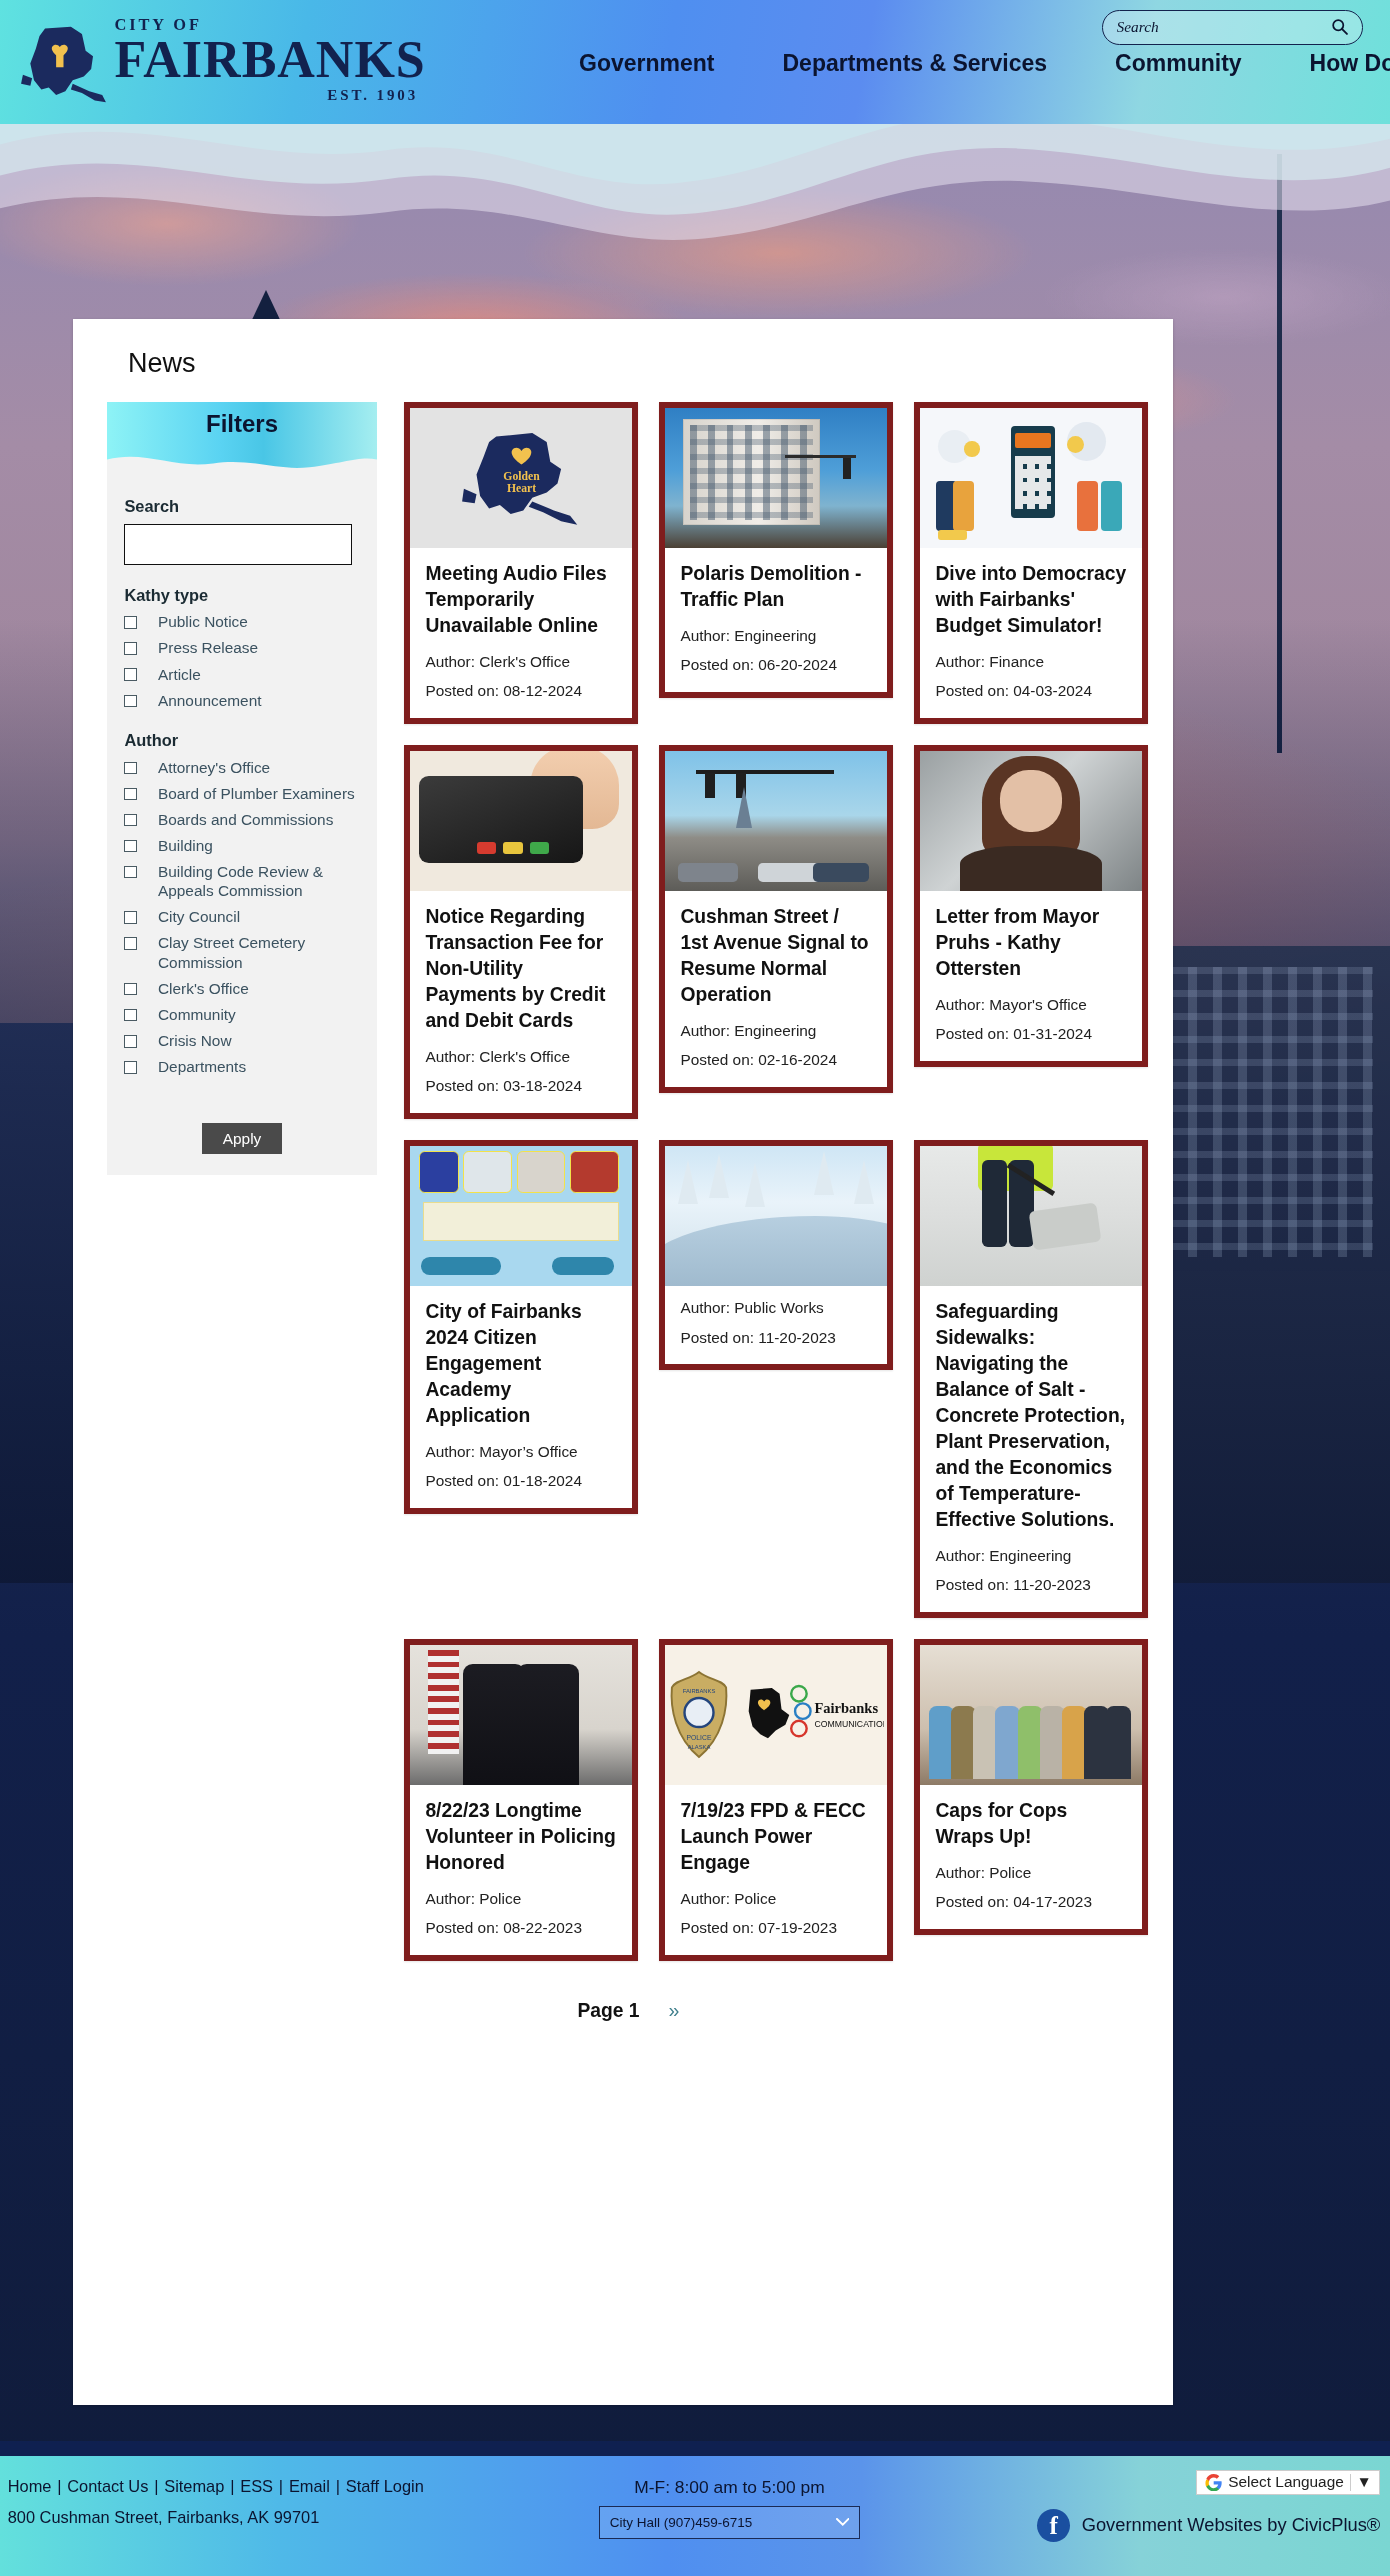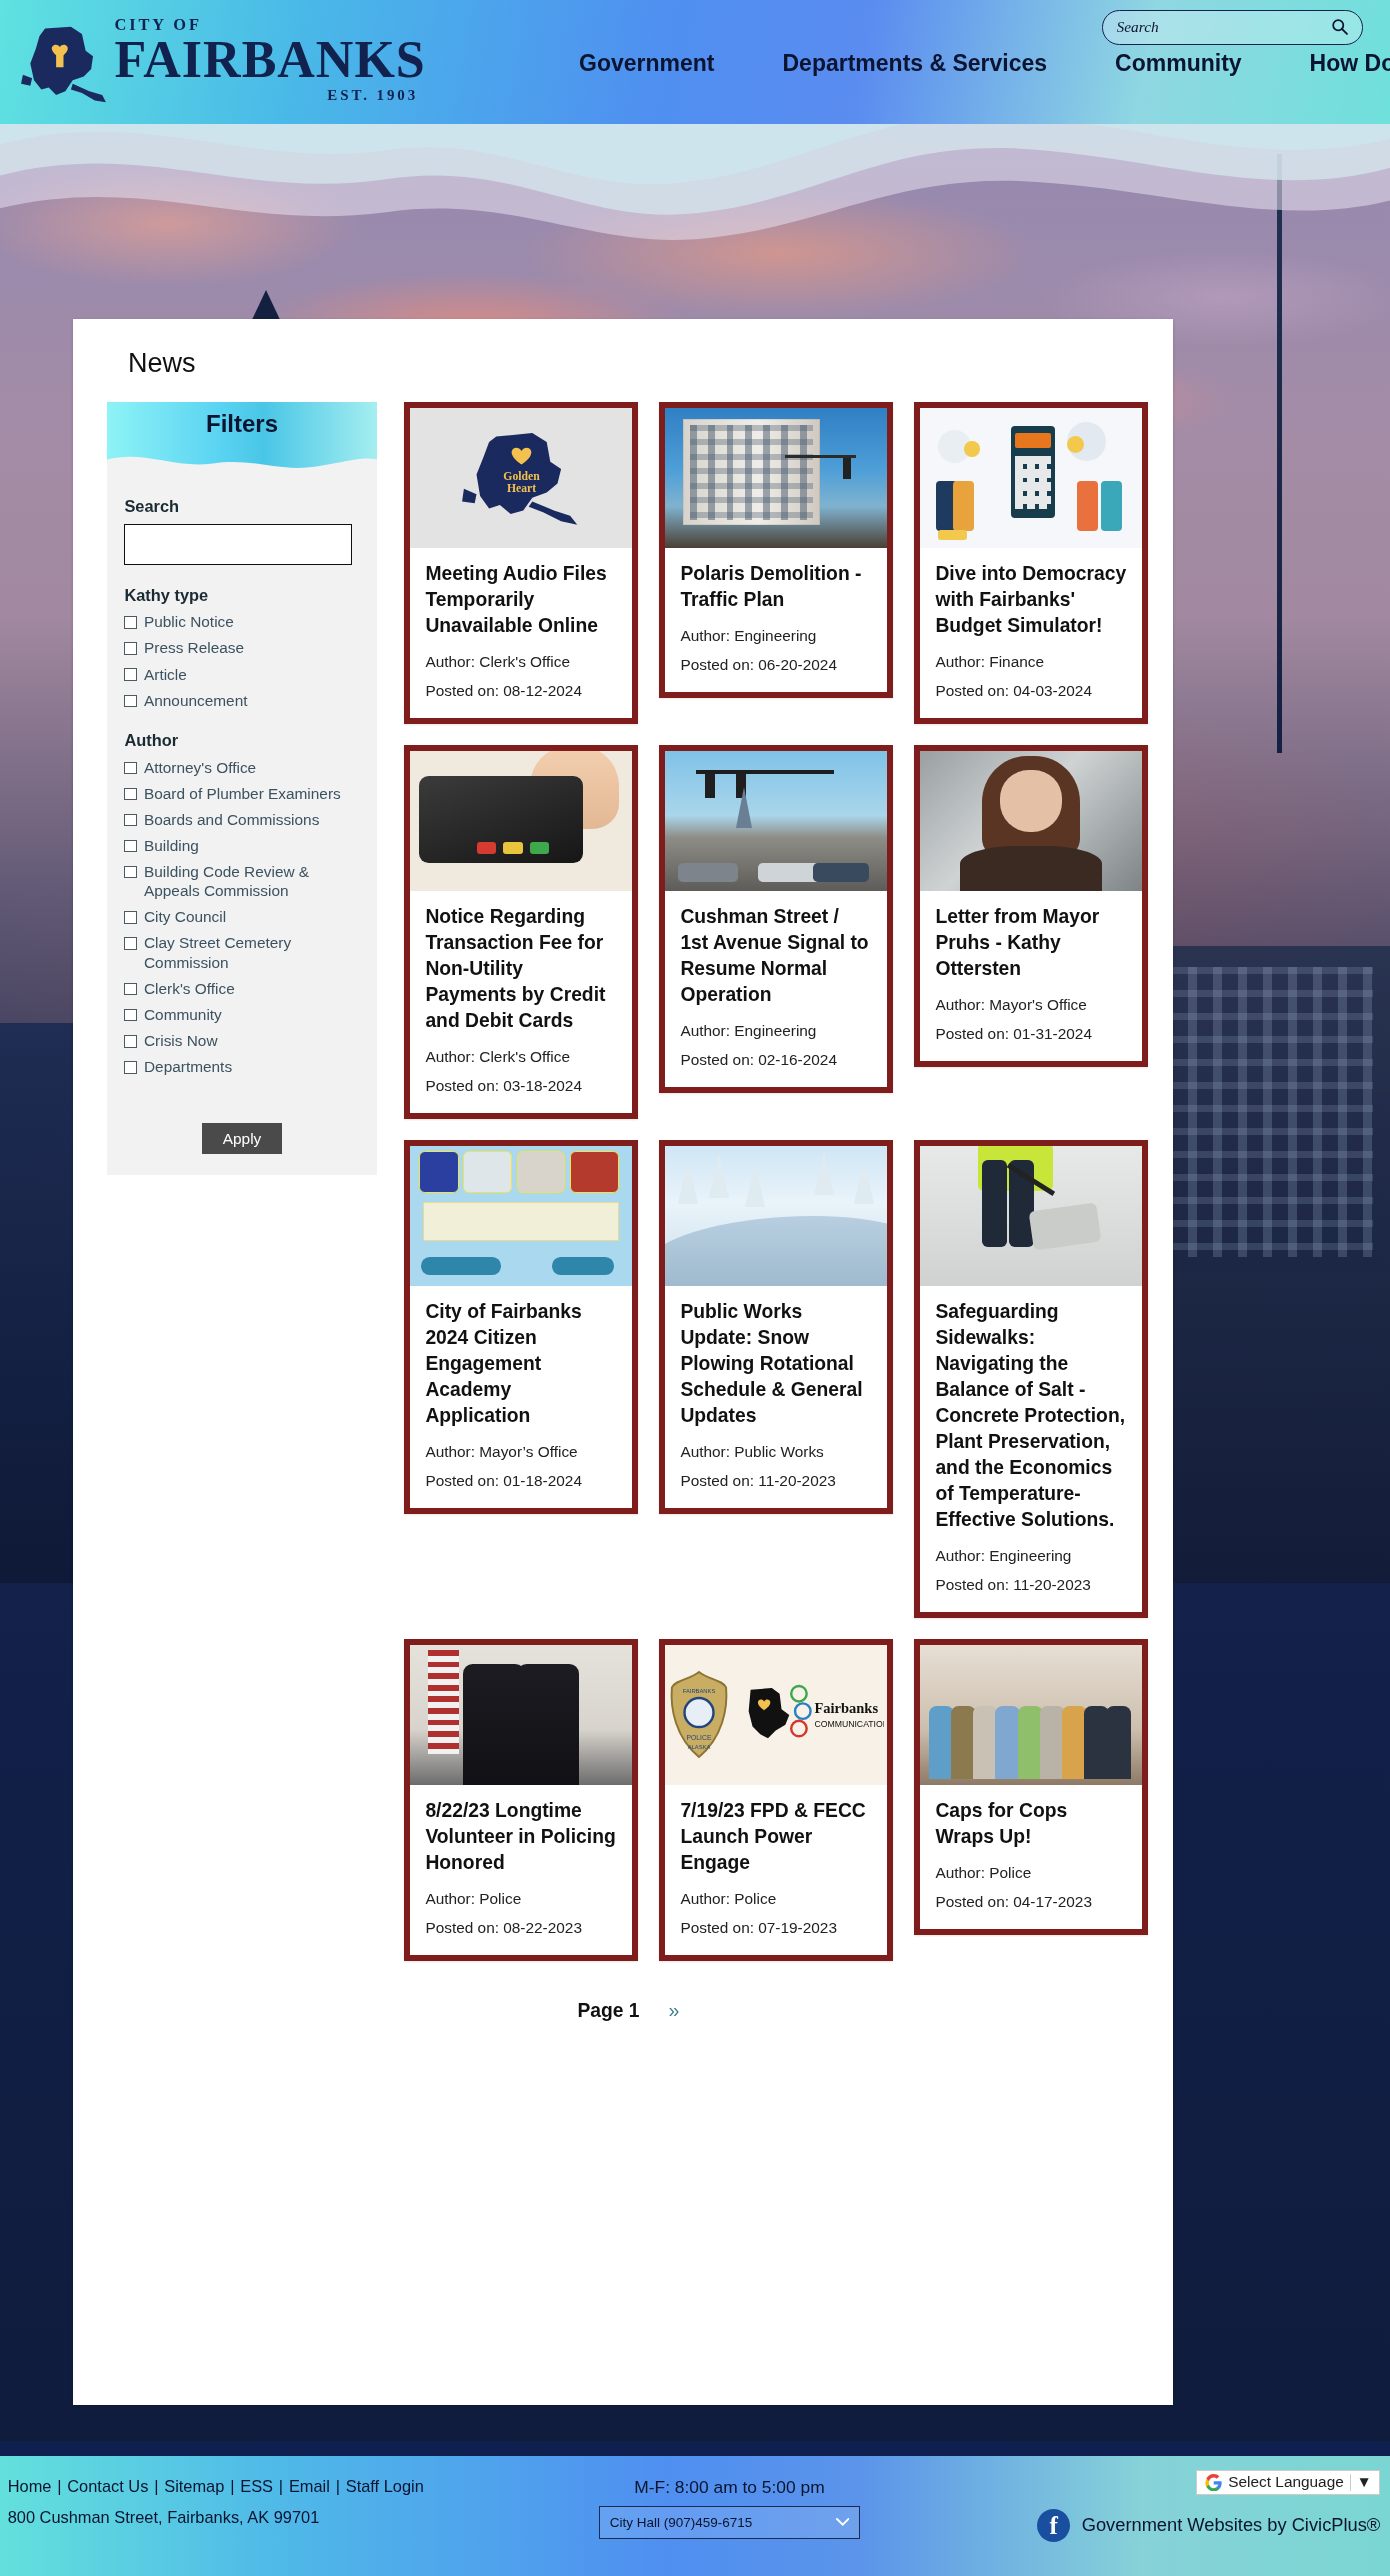"Public Notice" .cb-row { gap: 7px -> 21px }
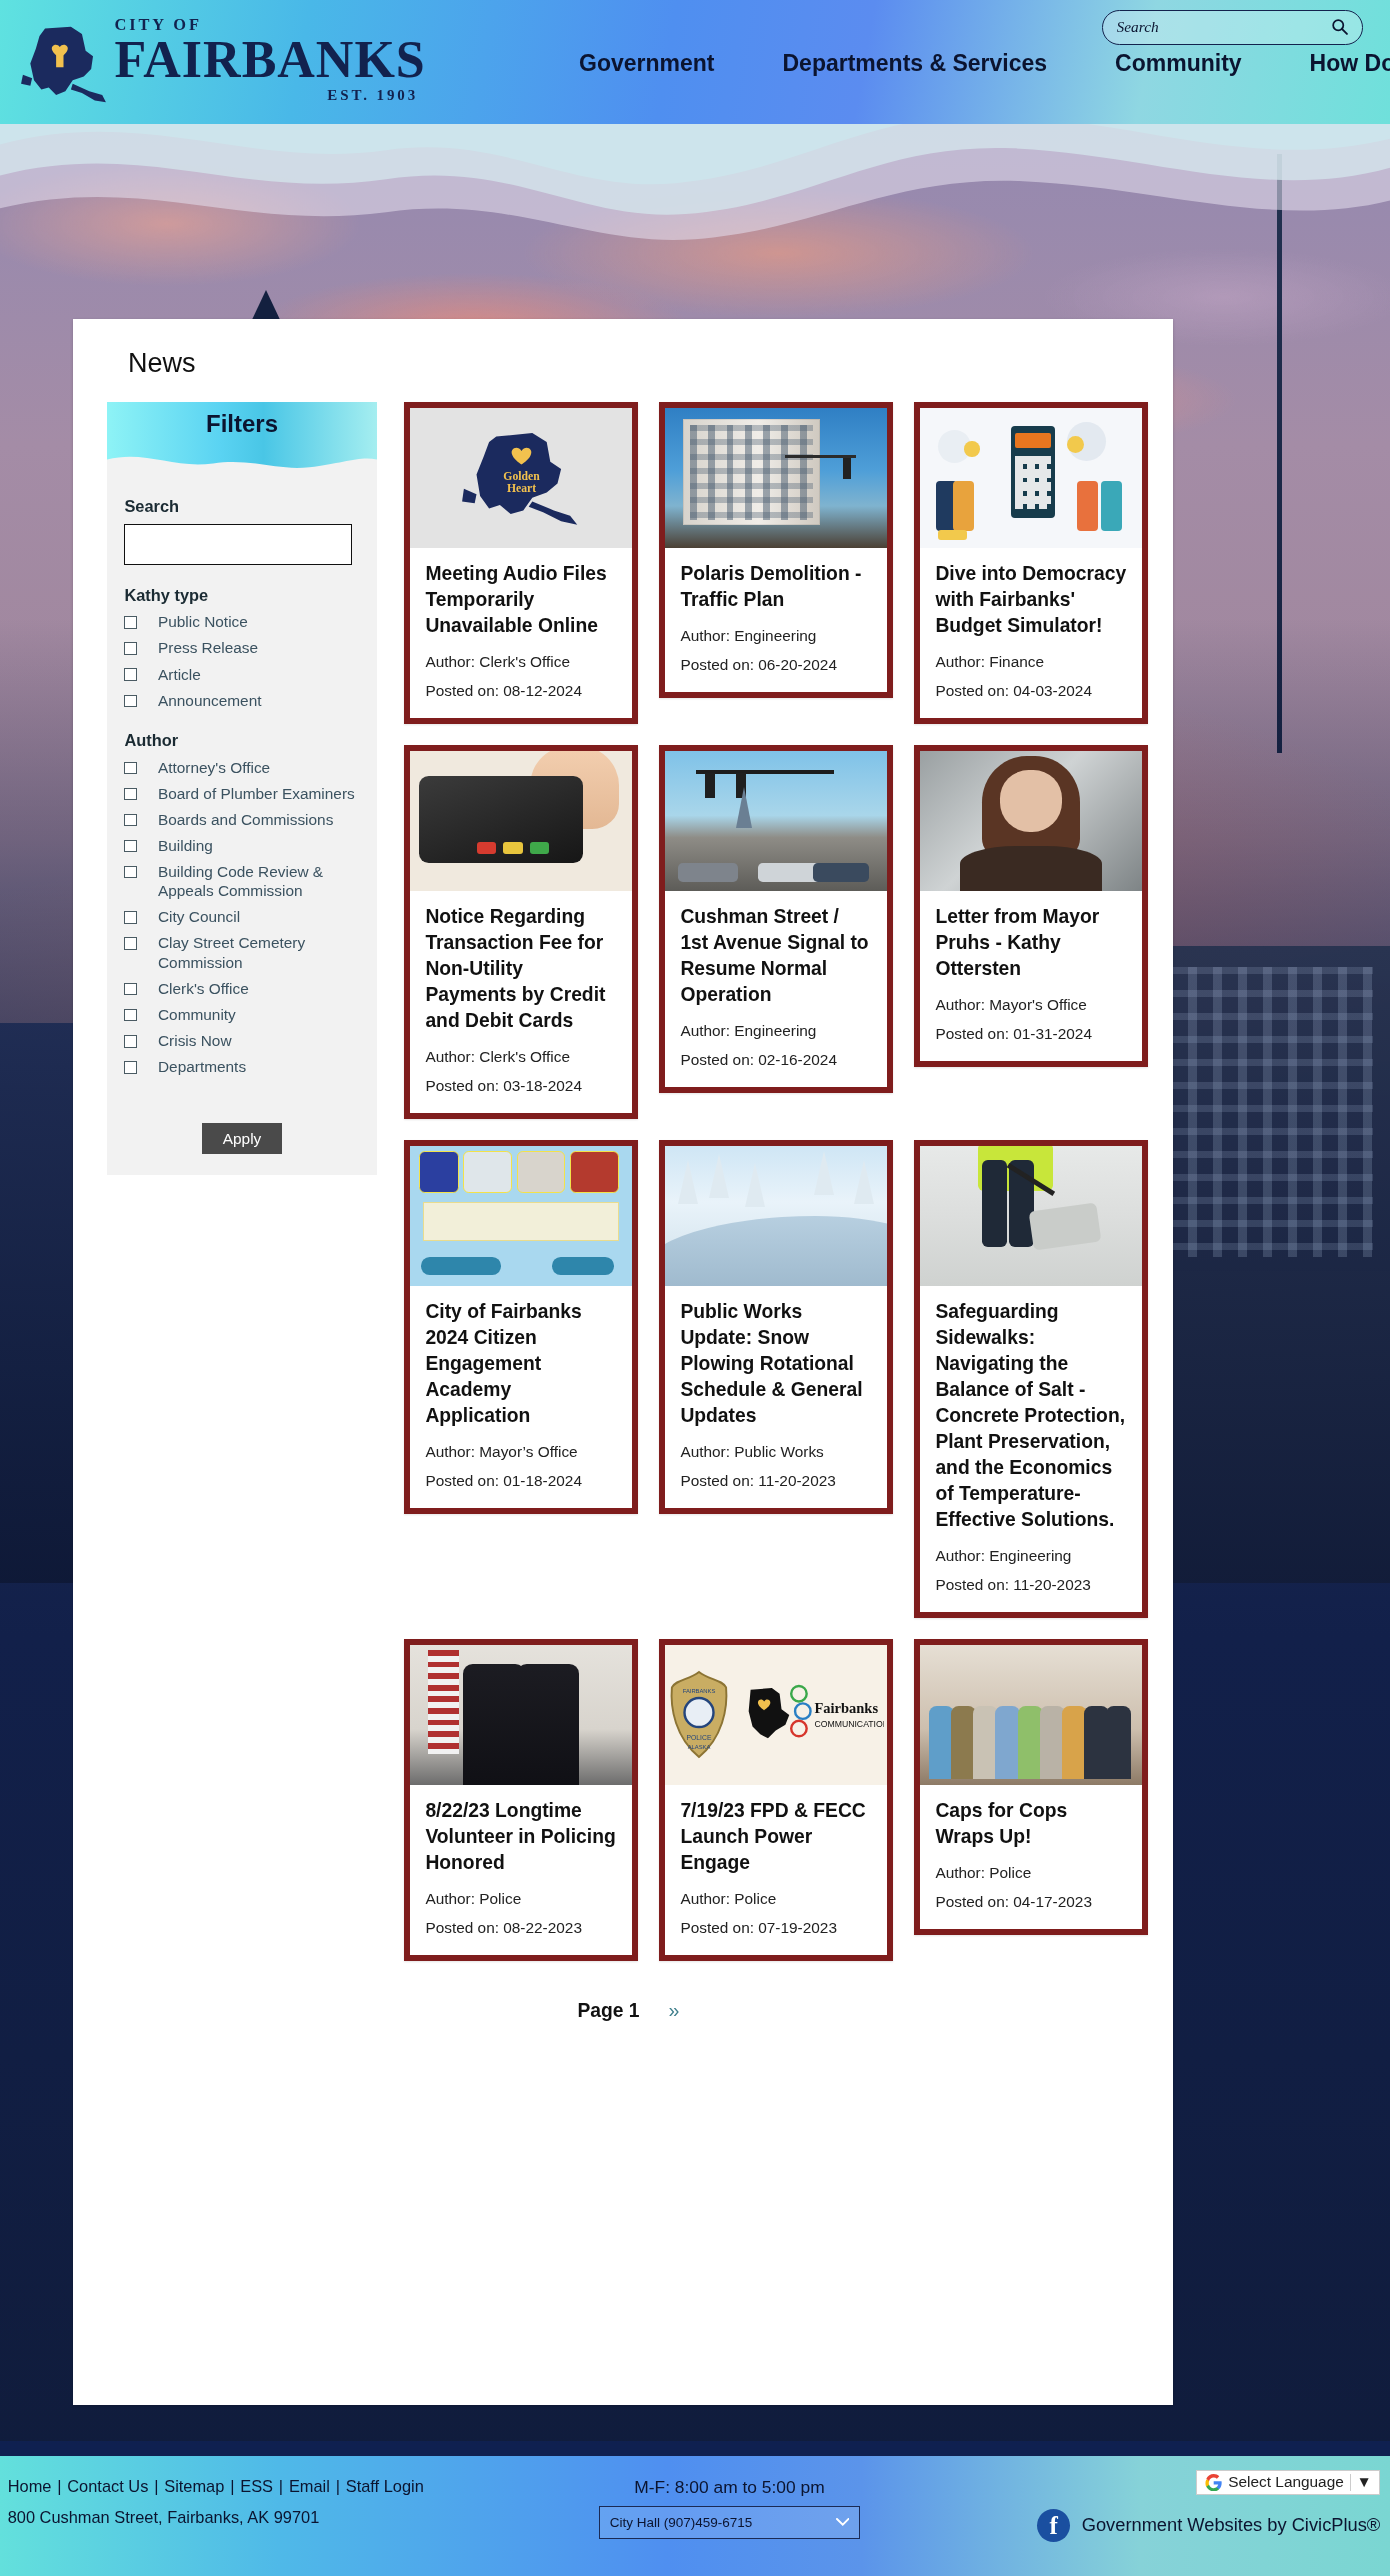"Public Works Update: Snow Plowing" h3.card-title { html: <h3>Public Works Update: Snow Plowing Rotational Schedule &amp; General Updates</h3> -> none }
